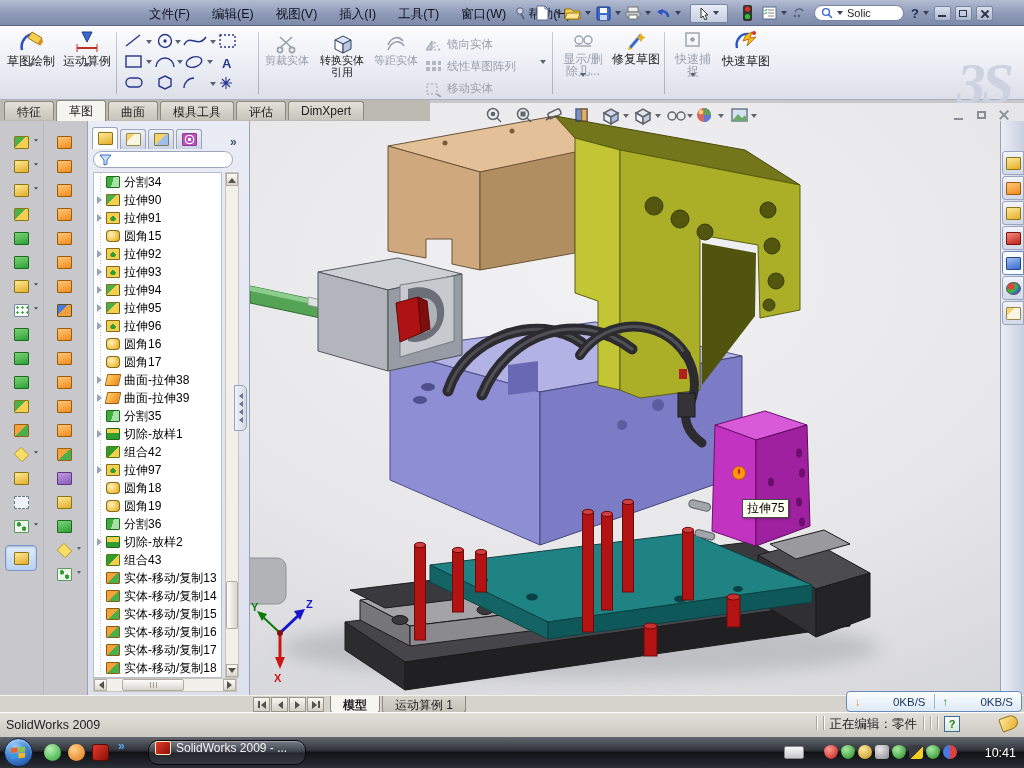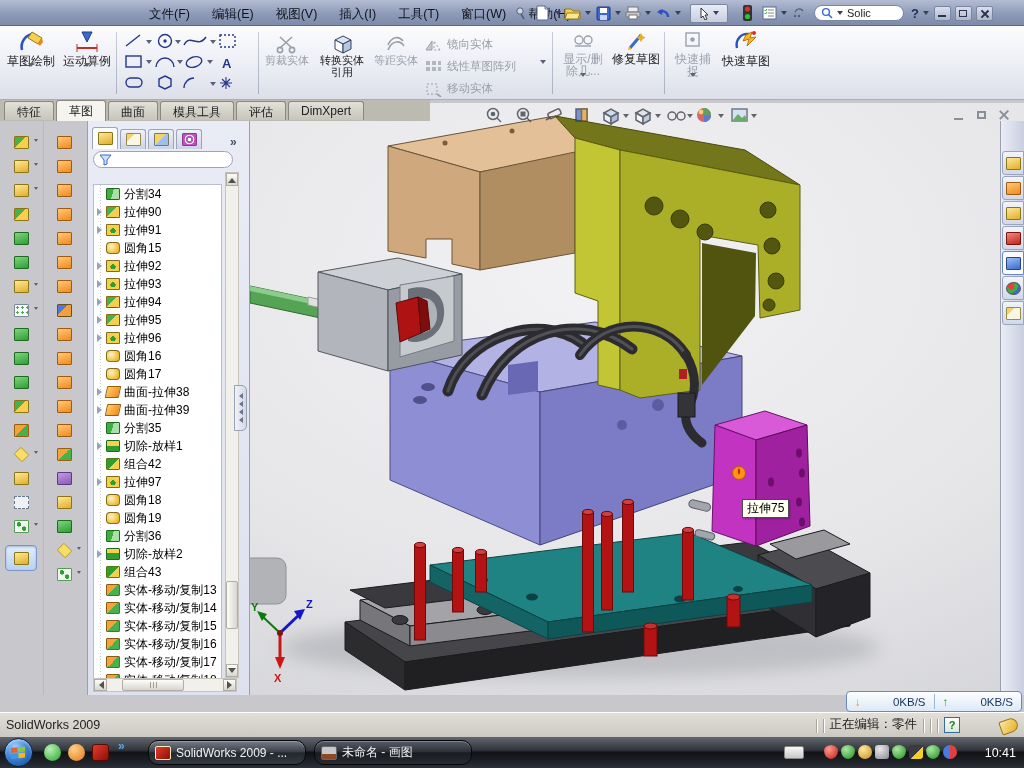"3S" div.ds-watermark { html: none -> <div>3S</div> }
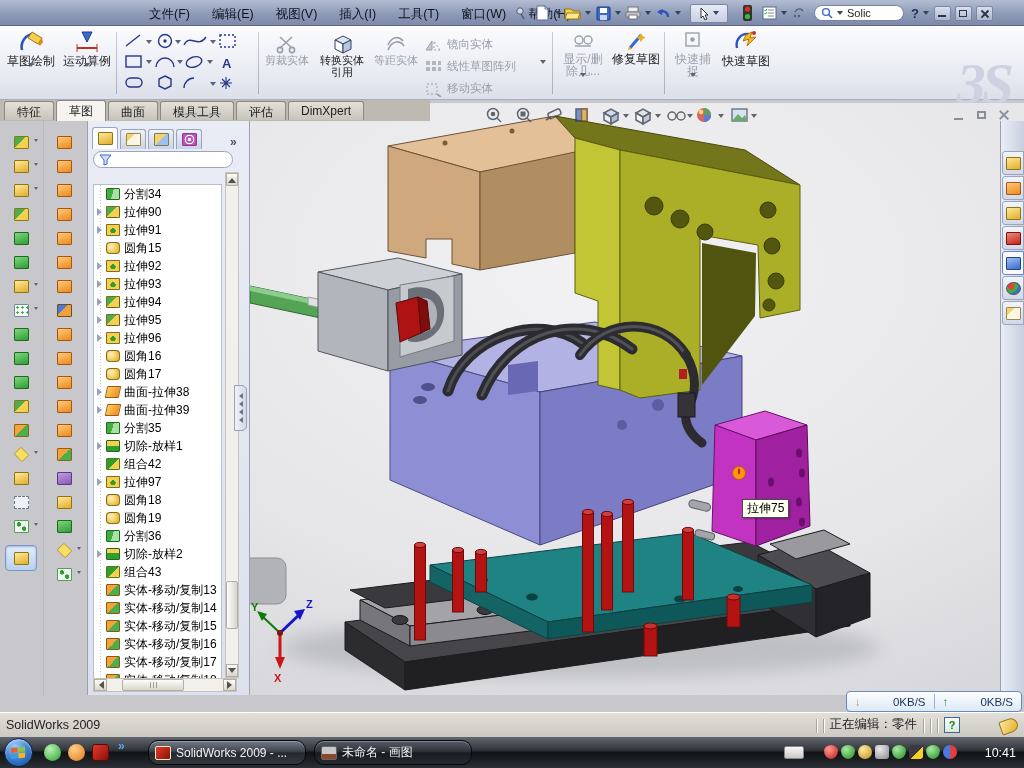"分割34" .tp-list { top: 63px -> 51px }
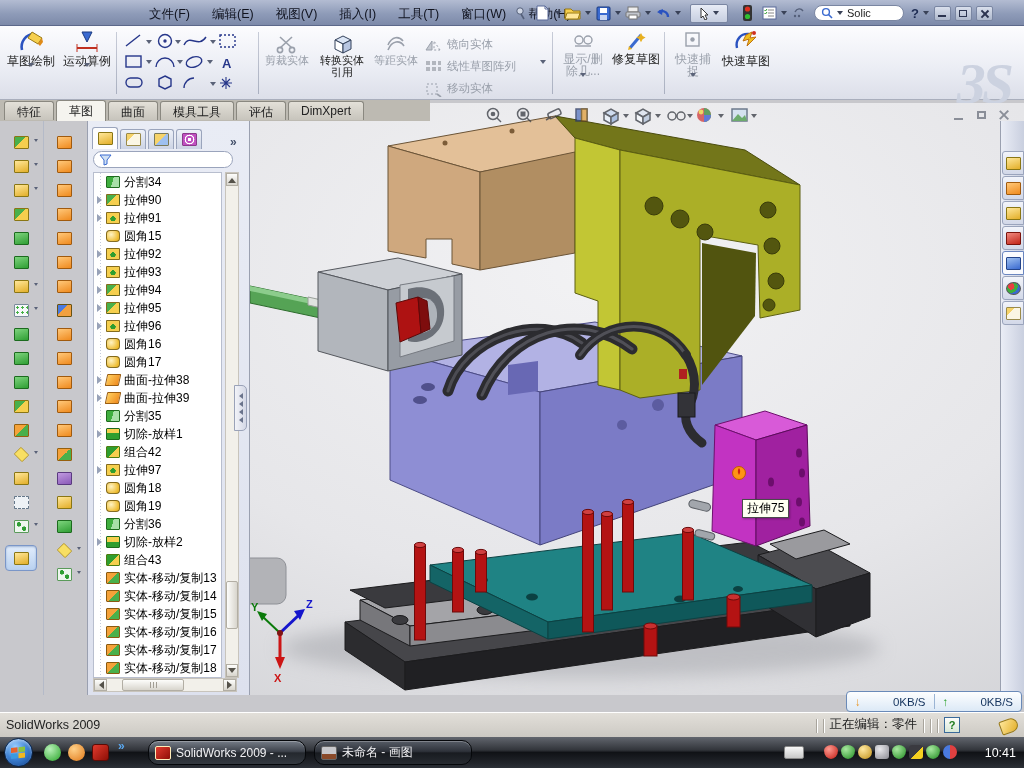"模型" div.docrow { html: none -> <div> <div> <span> <span></span> <span></span> </span> <span> <span></span> </span> <span> <span></span> </span> <span> <span></span> <span></span> </span> </div> <div> <span>模型</span> <span>运动算例 1</span> </div> </div> }
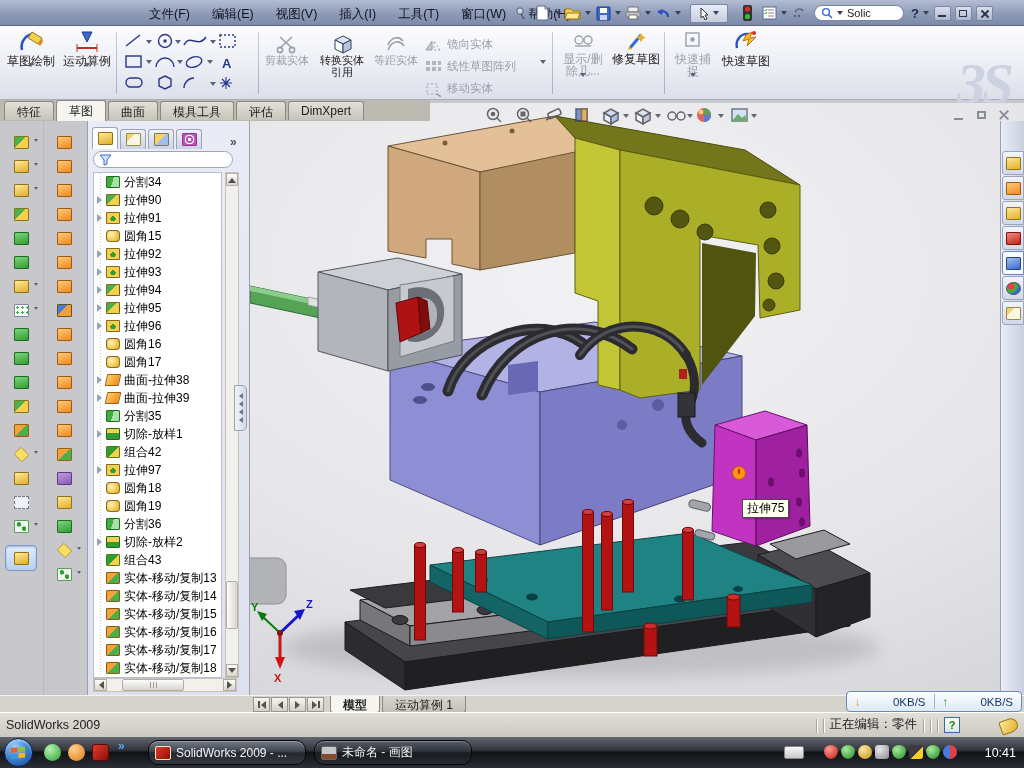"正在编辑：零件" .sb-right { align-items: flex-end -> flex-start }
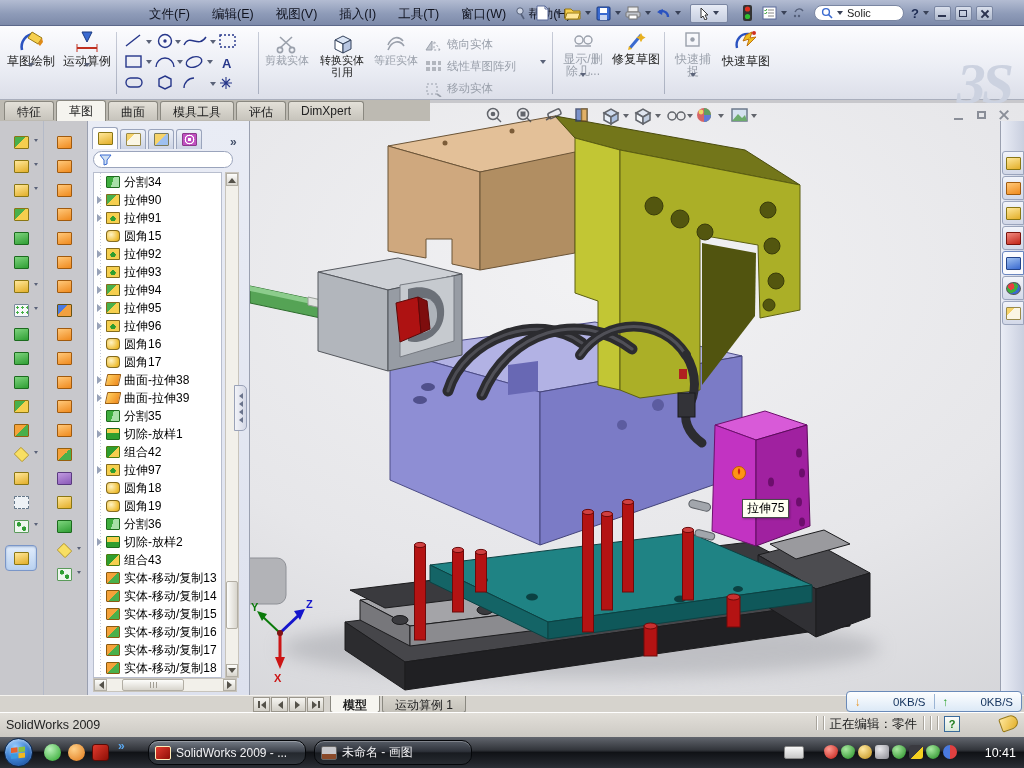"SolidWorks 2009 - ..." .tkb { align-items: center -> none }
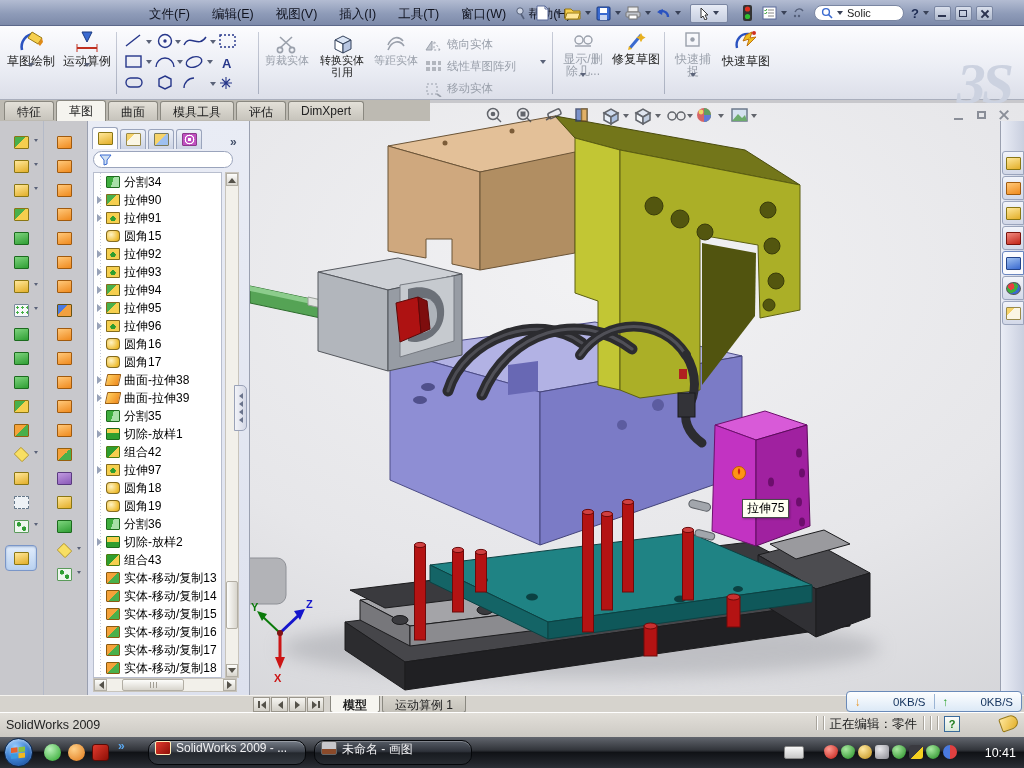"未命名 - 画图" div.tkb { html: <div> <span></span> <span>未命名 - 画图</span> </div> -> none }
